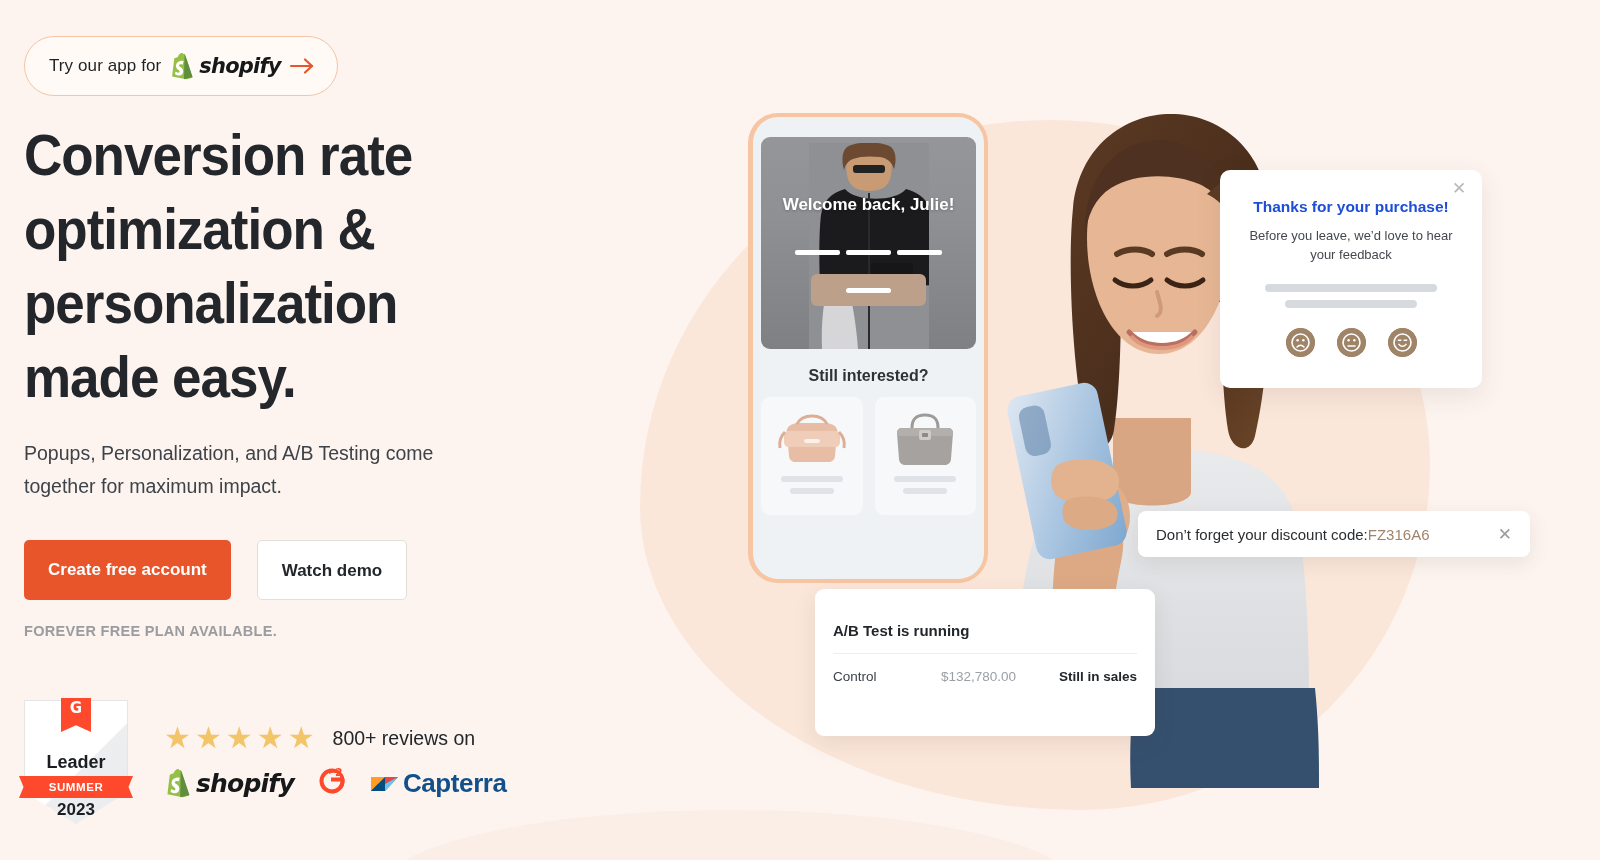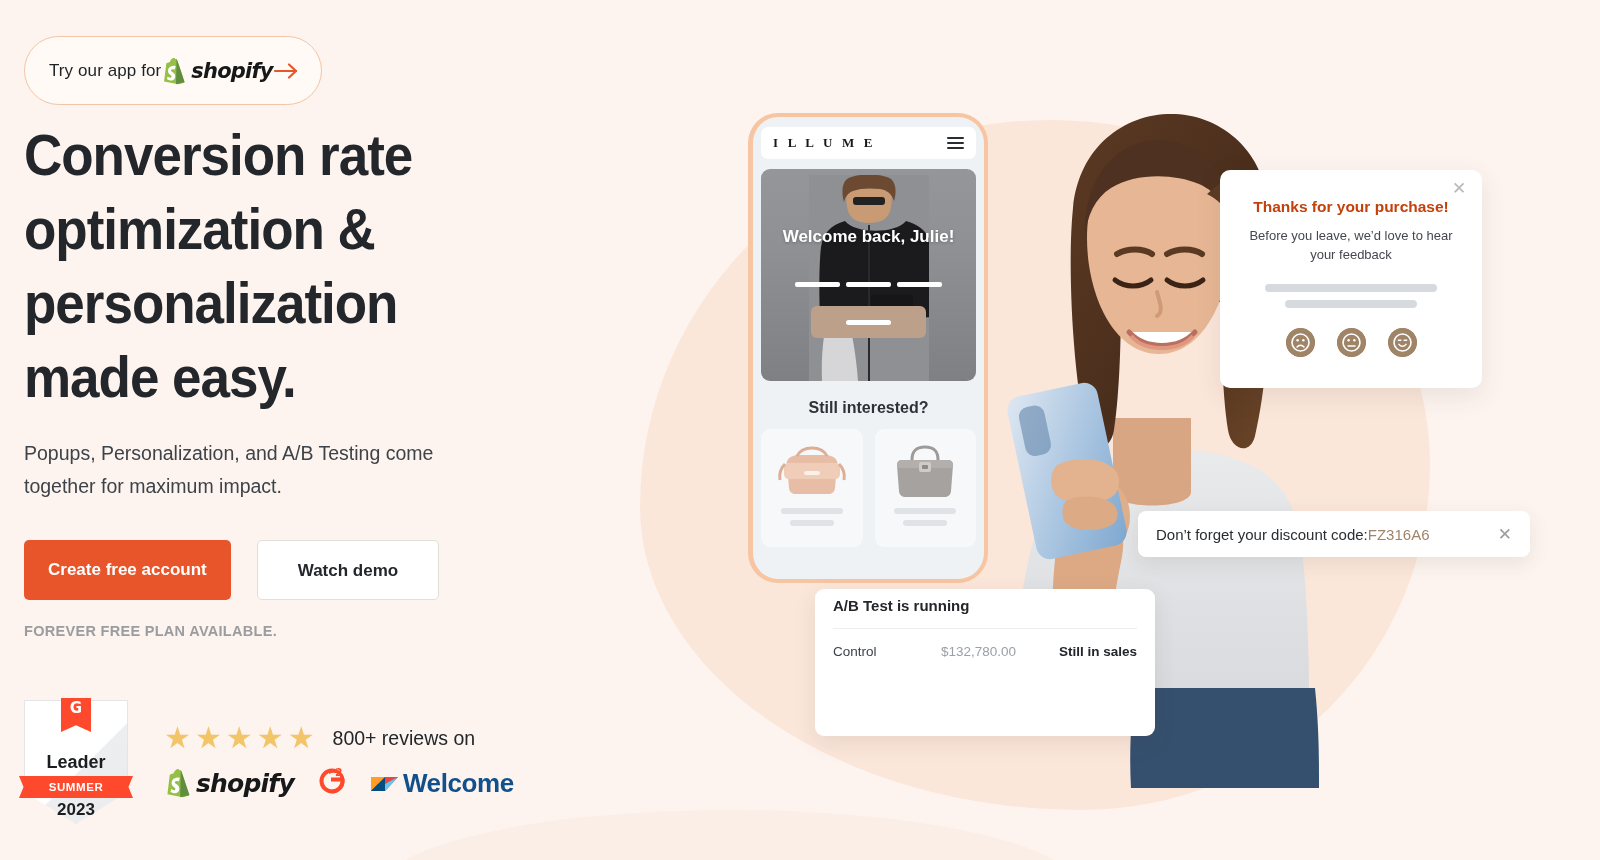"Try our app for" .shopify-pill { gap: 0 -> 8px; height: 69px -> 60px }
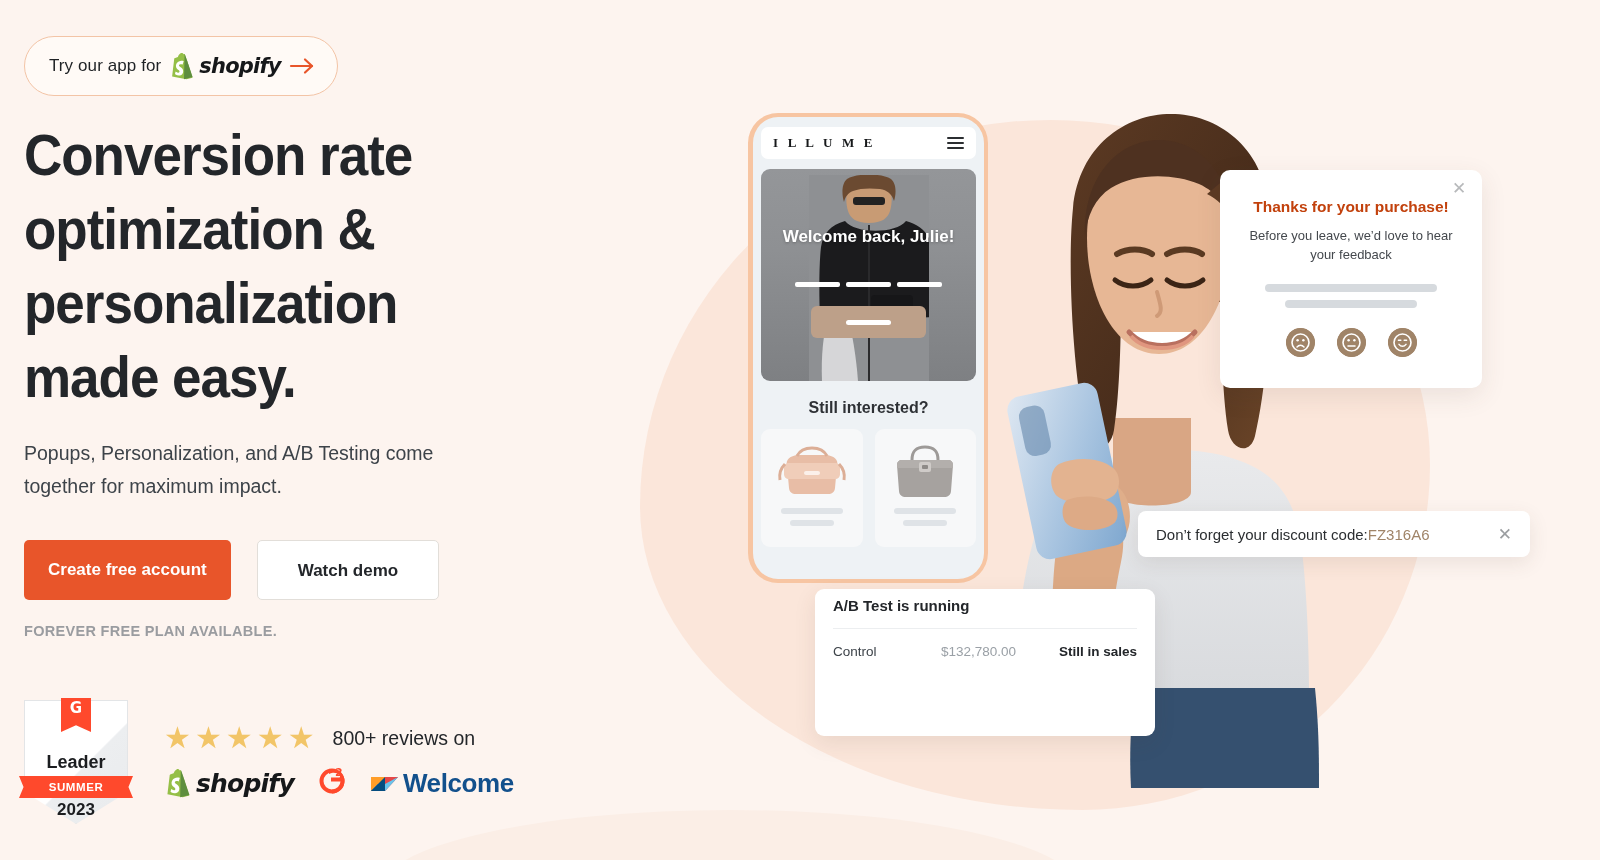"I L L U M" div.phone-topbar { html: <div> <span>I L L U M E</span> <span> <i></i> <i></i> <i></i> </span> </div> -> none }
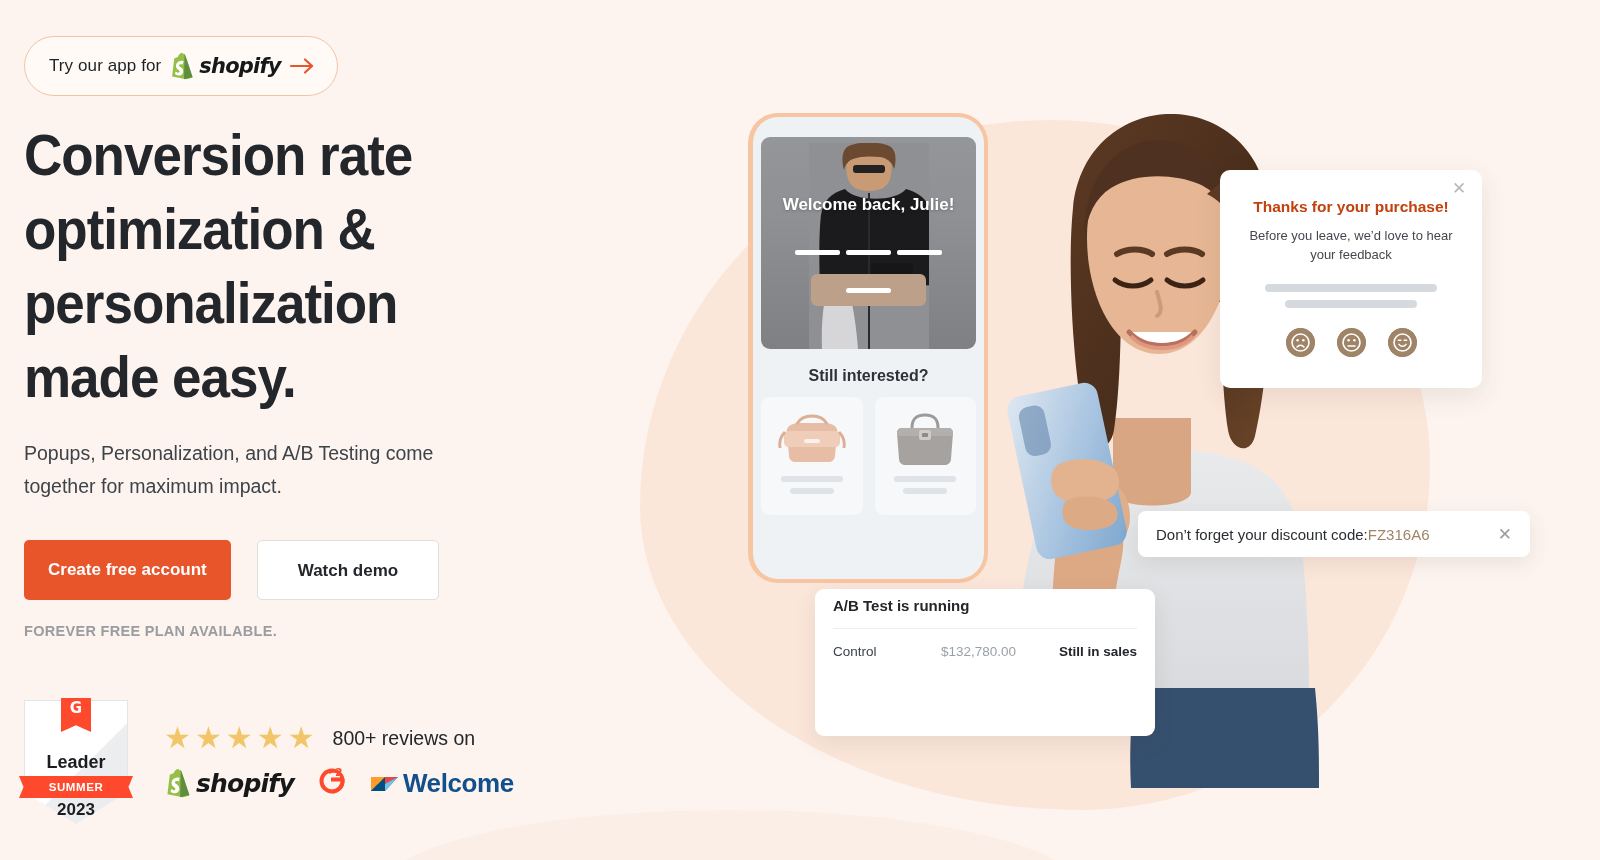"Thanks for your purchase!" .pf-title { color: #c2410c -> #1d4ed8 }
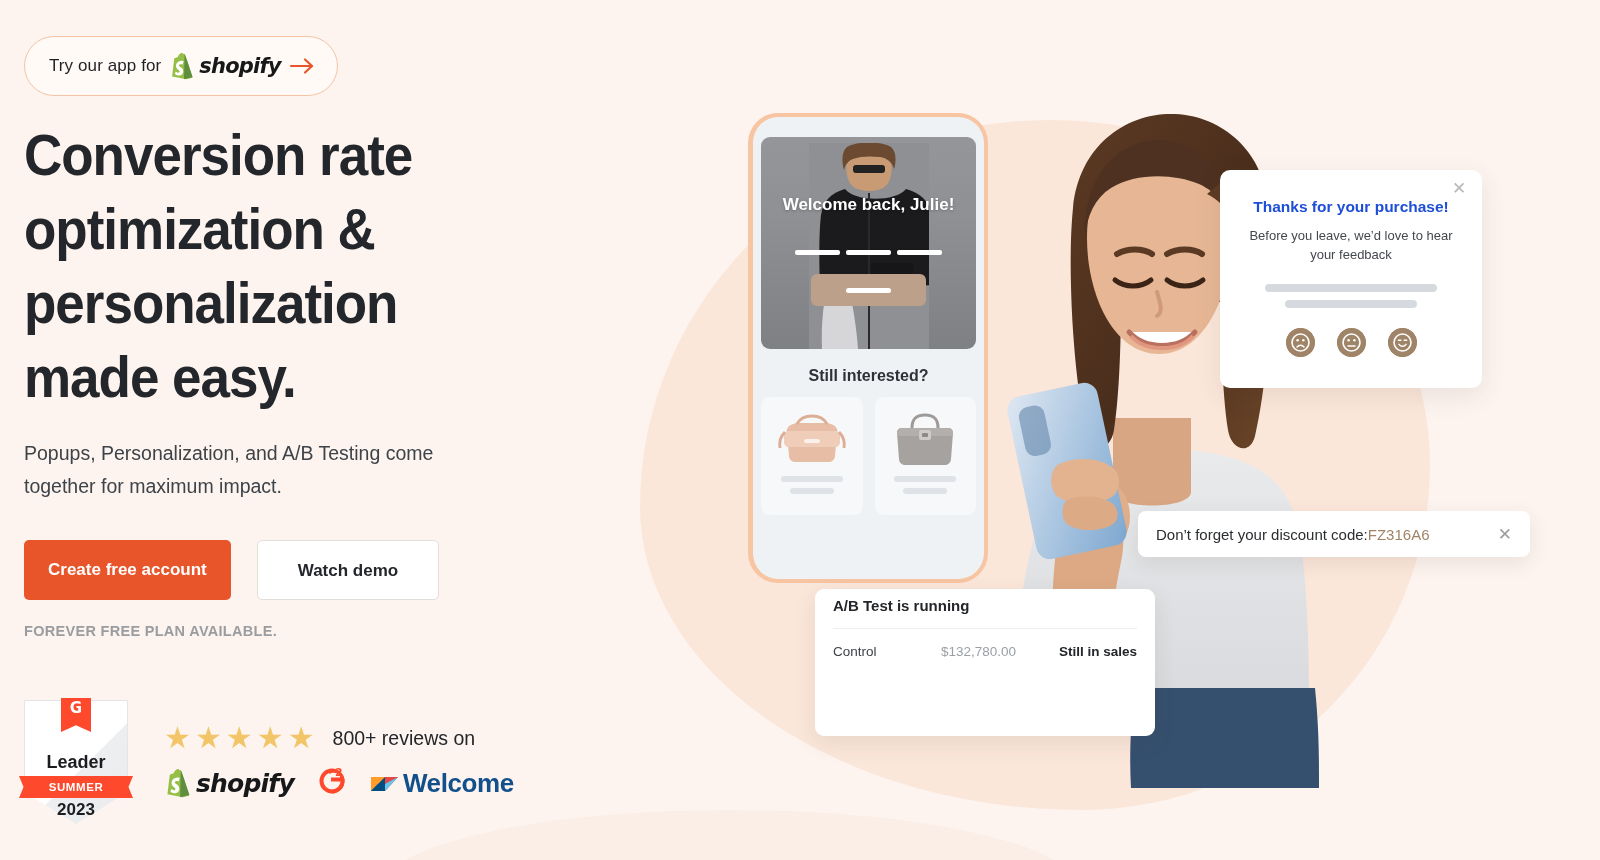"Watch demo" .btn-secondary { padding: 0 40px -> 0 24px }
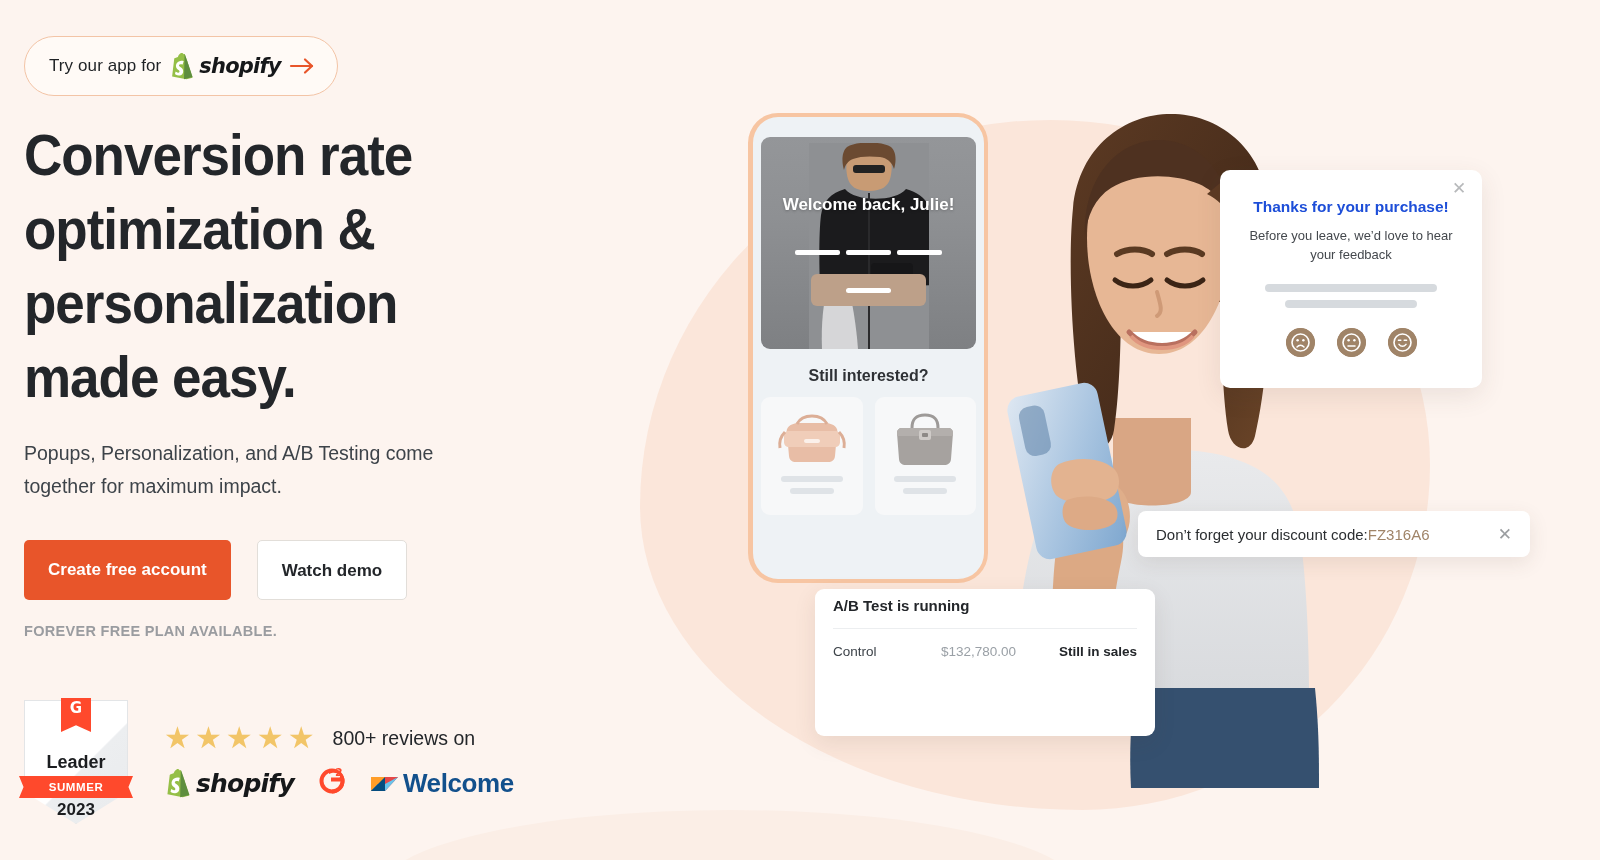"A/B Test is running" .popup-ab { padding: 8px 18px 0 -> 33px 18px 0 }
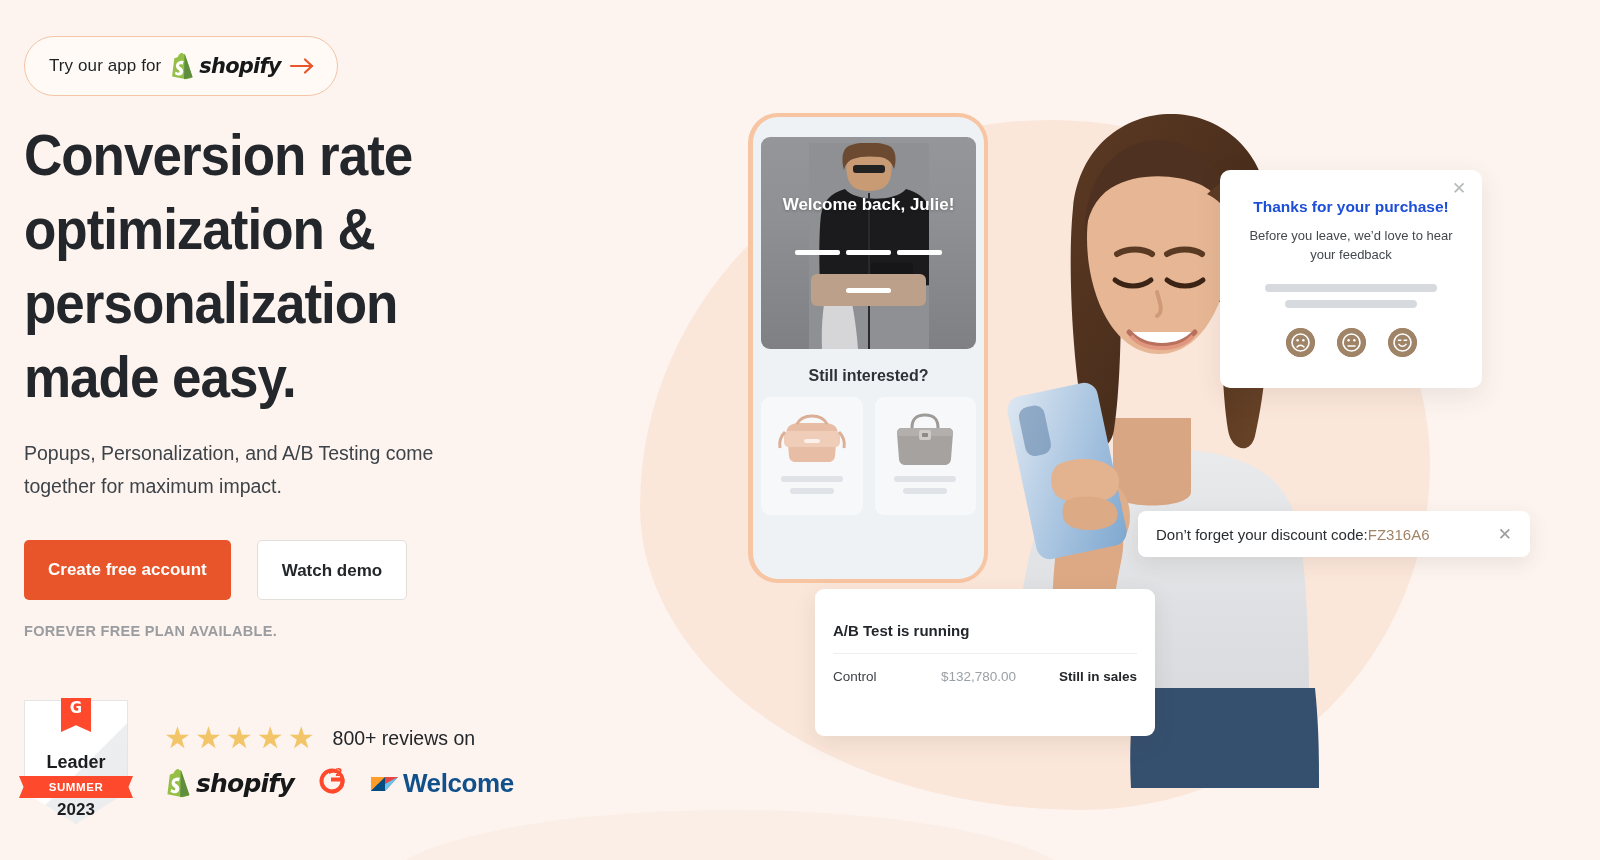"Welcome" span.capterra-word { text: Welcome -> Capterra }
